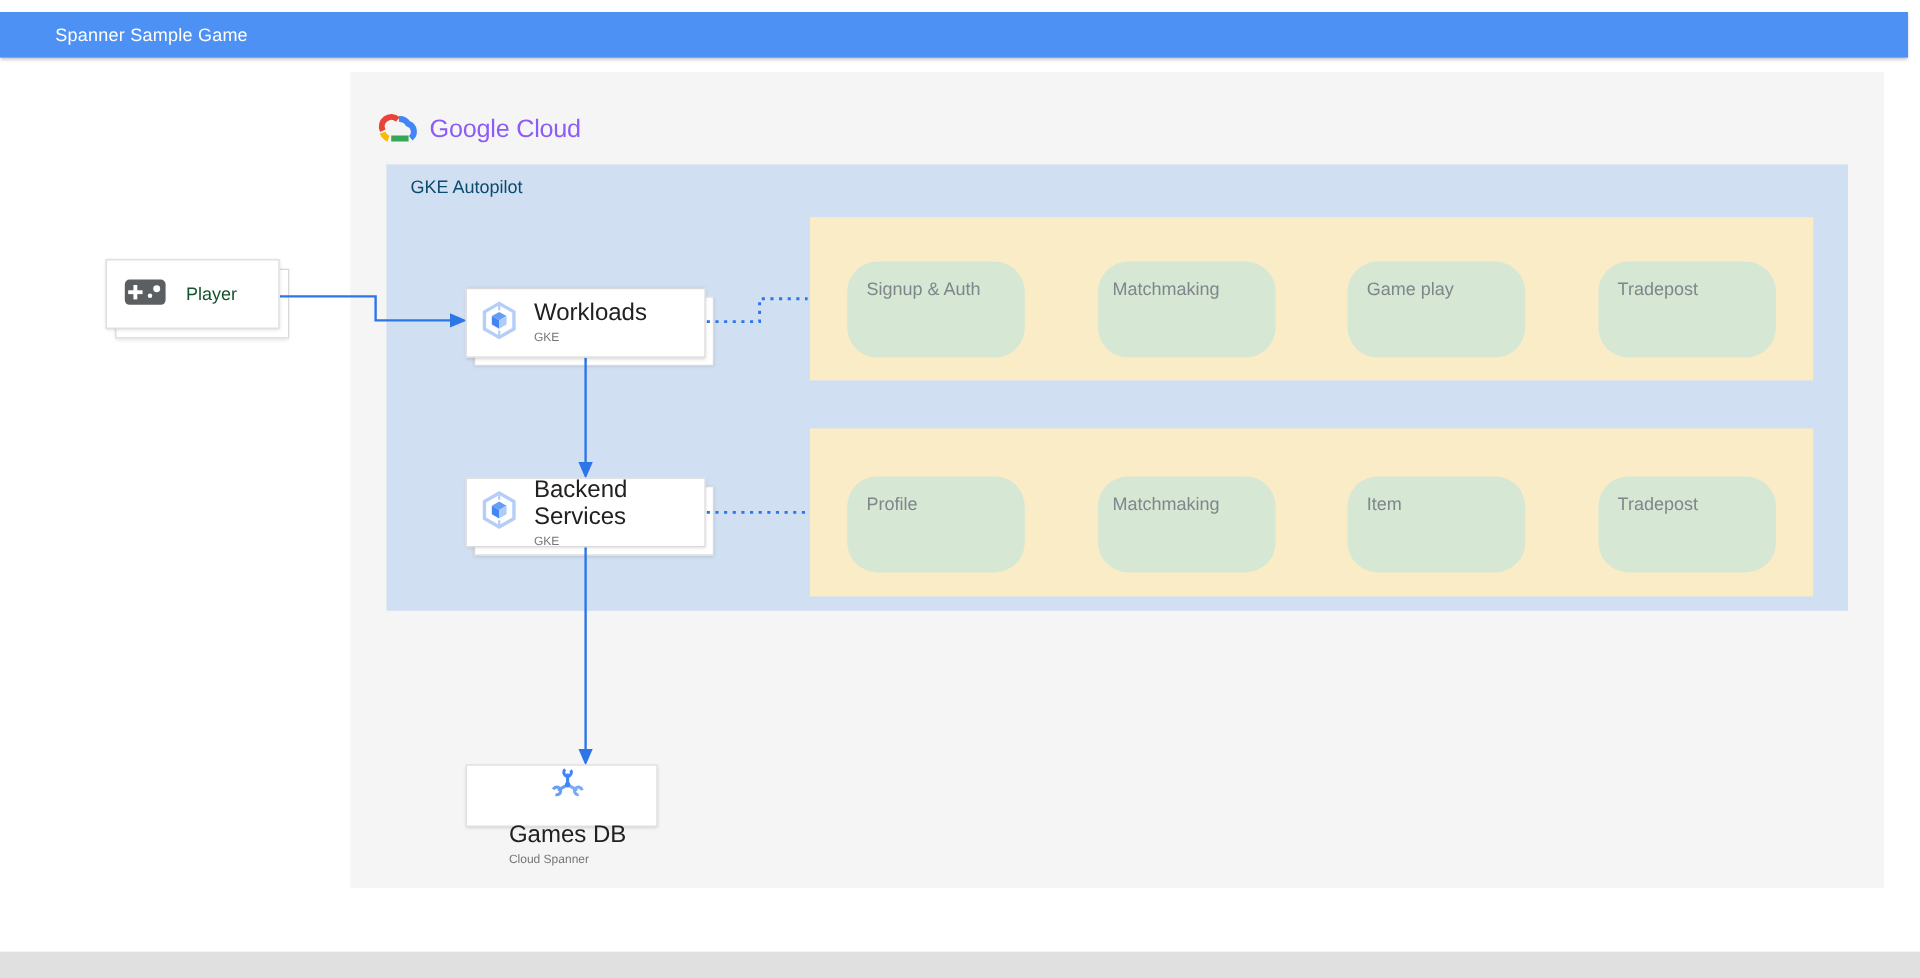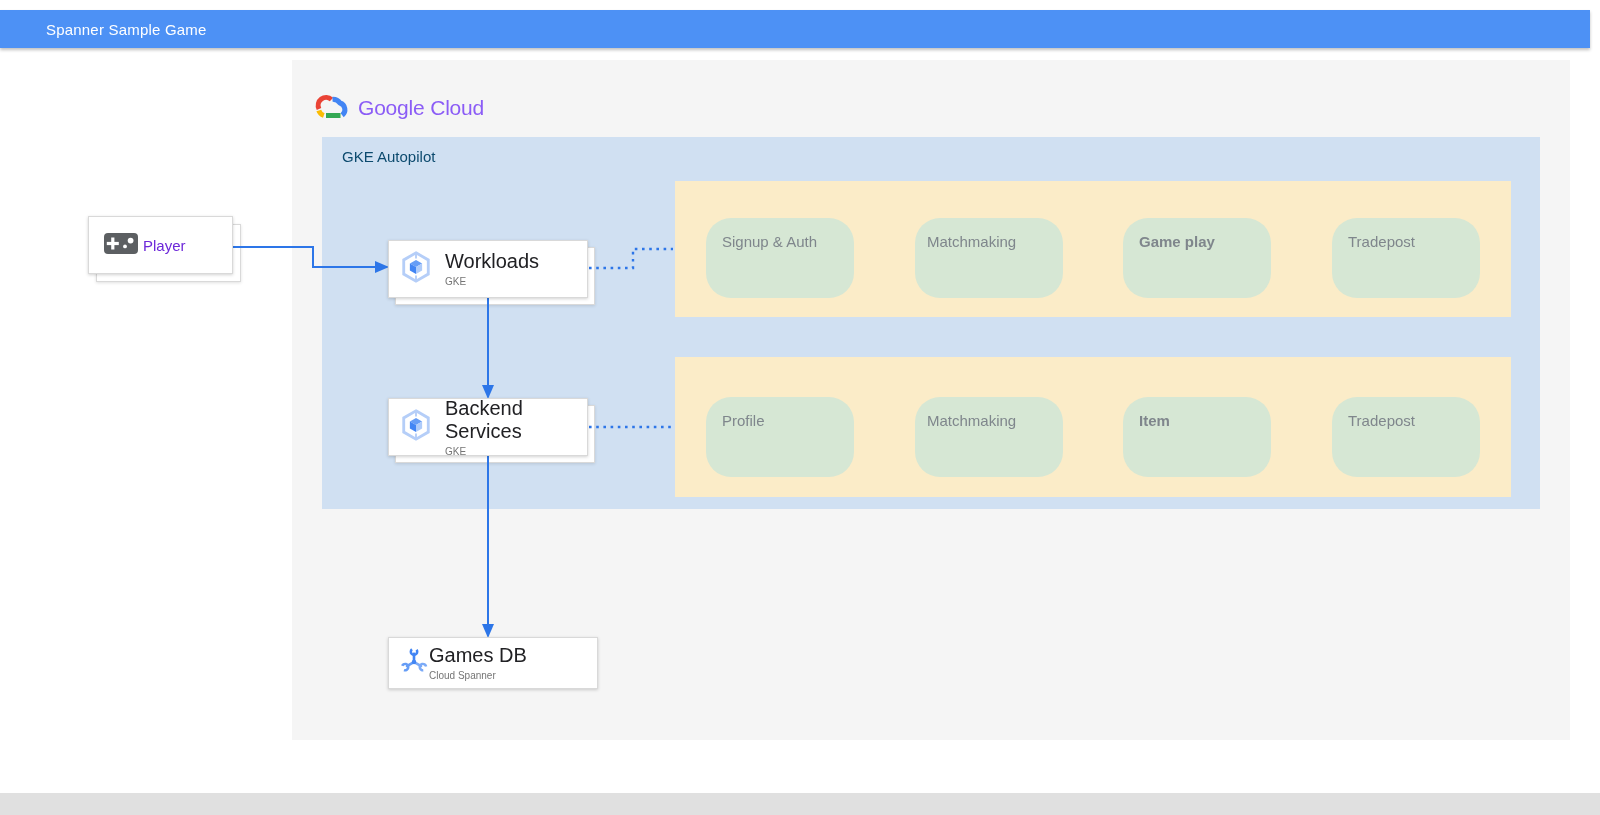"Player" #player-card { color: #6d28d9 -> #14532d; gap: 4px -> 16px }
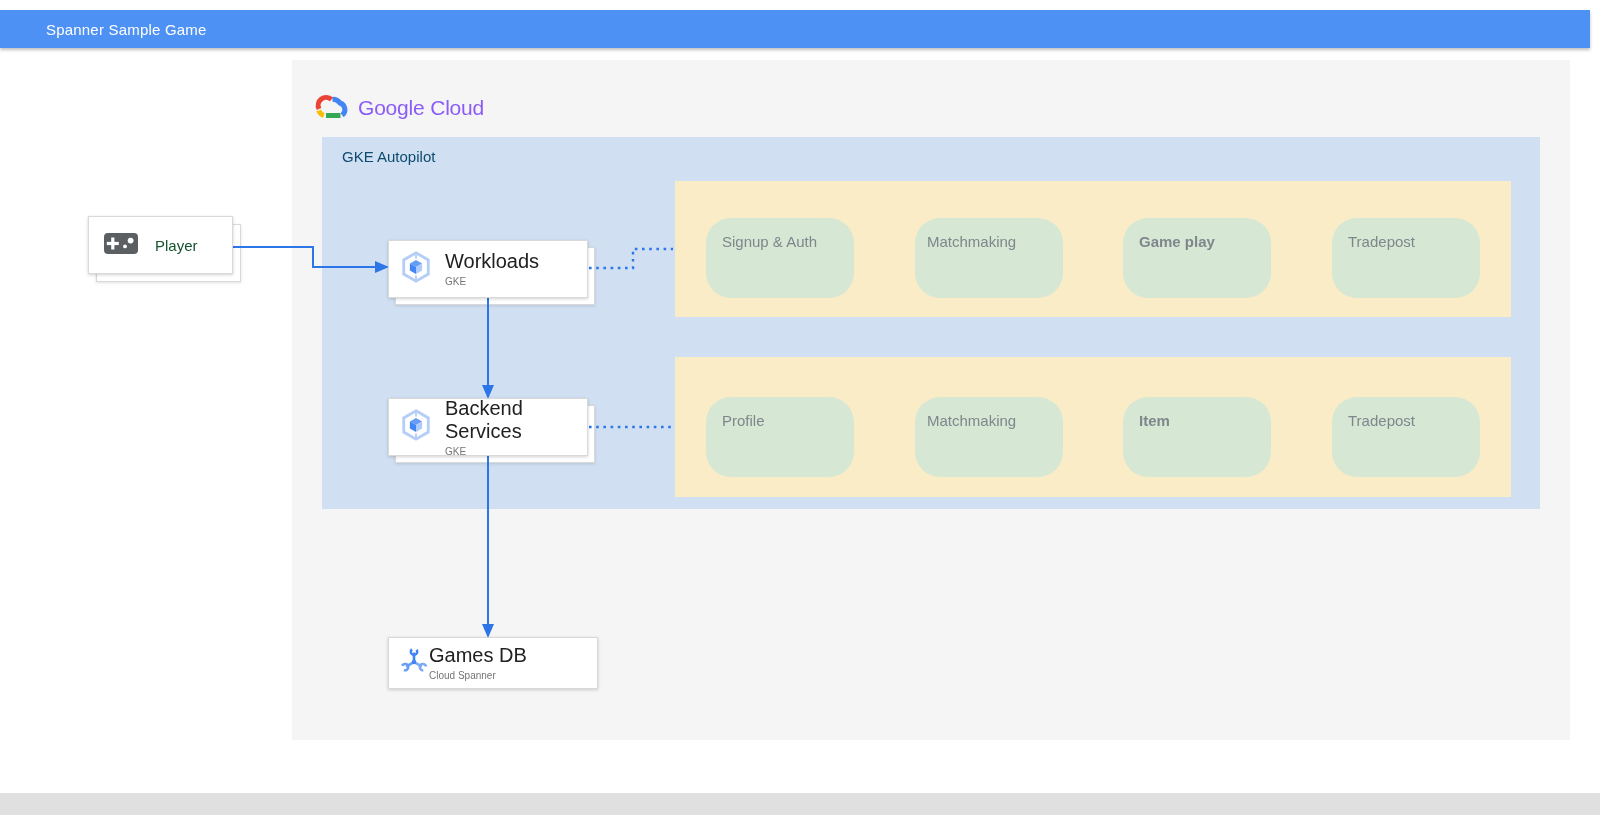"Game play" .c3 { font-weight: bold -> none }
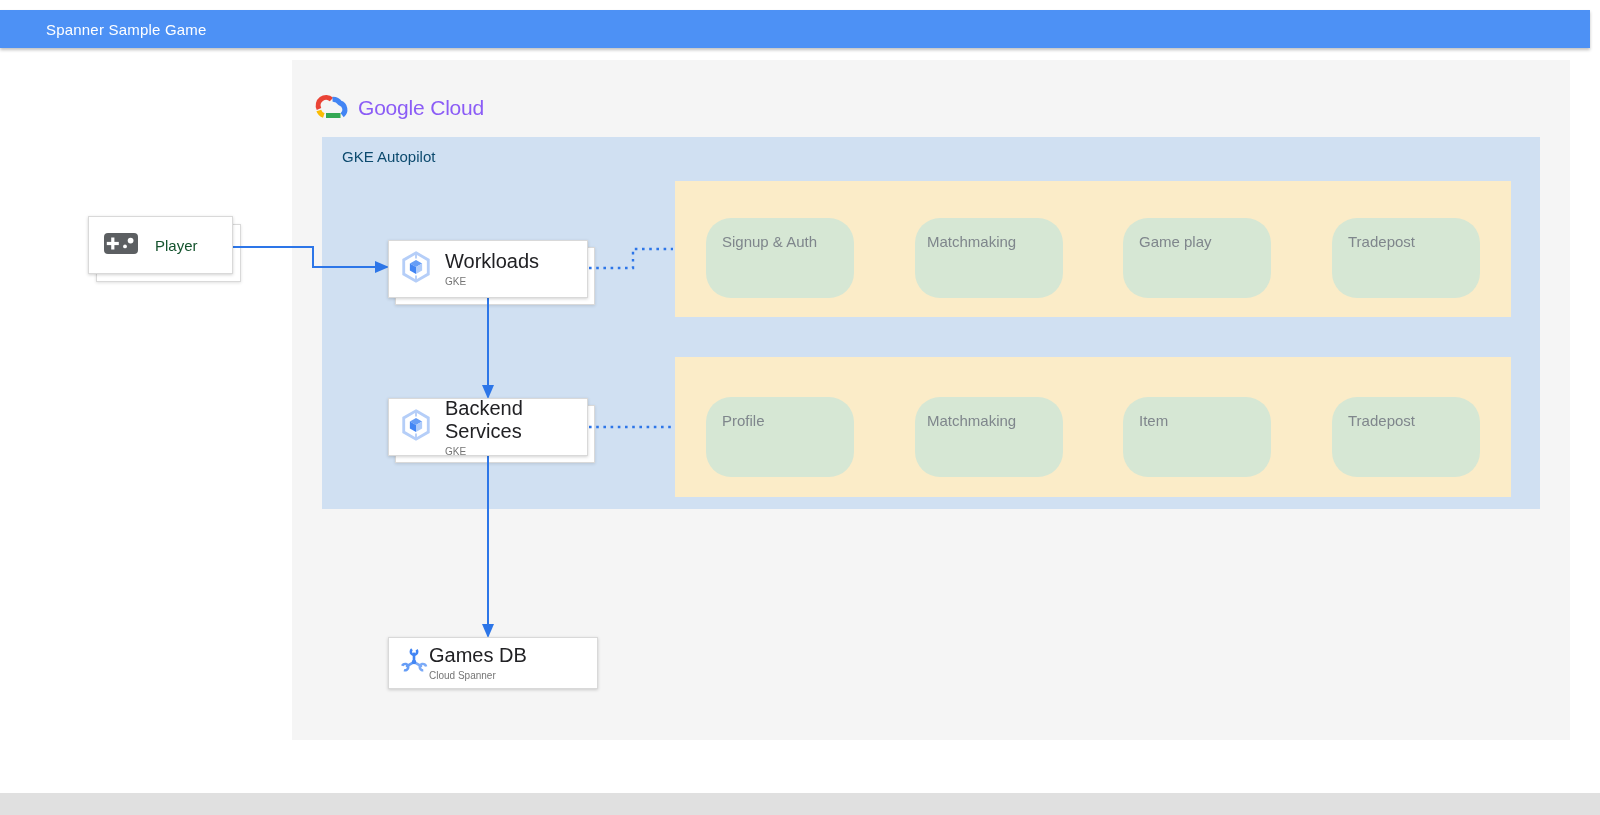"Games DB" #gamesdb-card { flex-direction: none -> column; gap: none -> 12px; width: 210px -> 160px }
